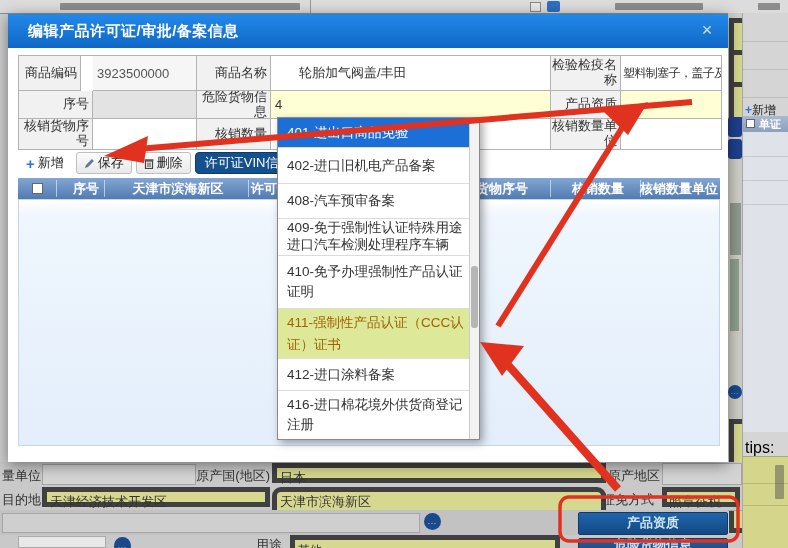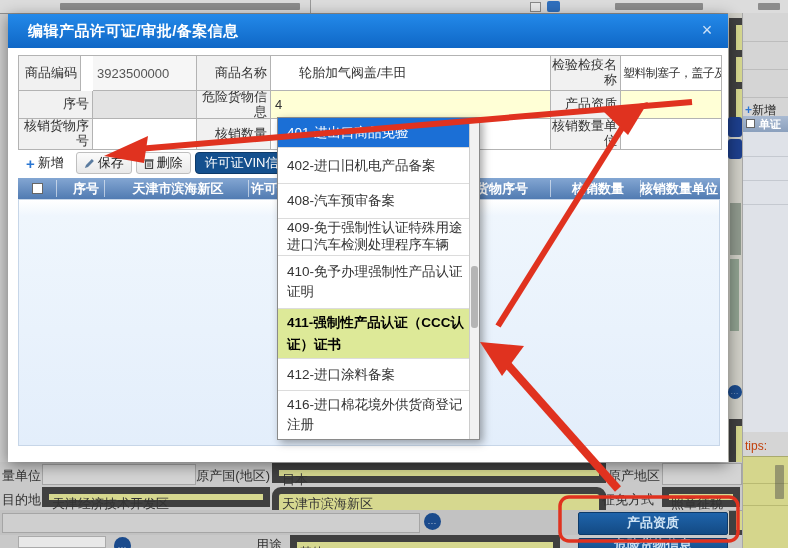"411-强制性产品认证（CCC认证）证书" .sel-green { color: #000000 -> #a16207; font-weight: bold -> normal }
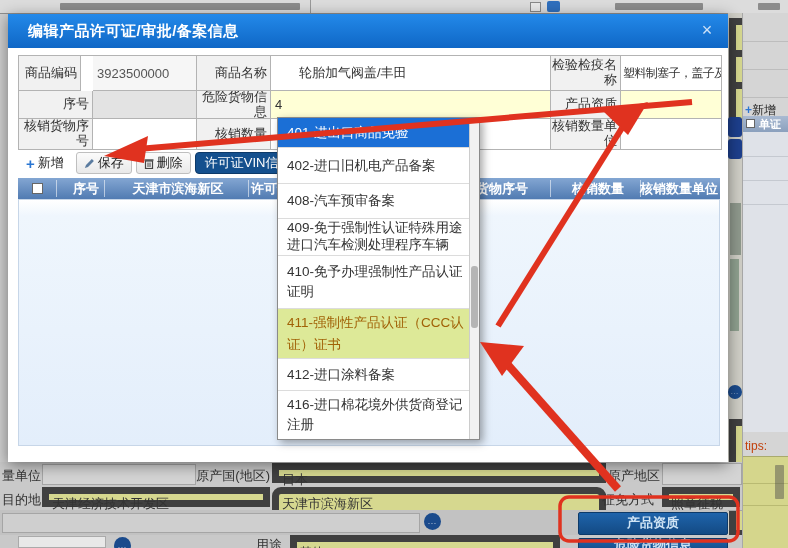"tips:" div.abs { color: #c2410c -> #000000; font-size: 12px -> 16px }
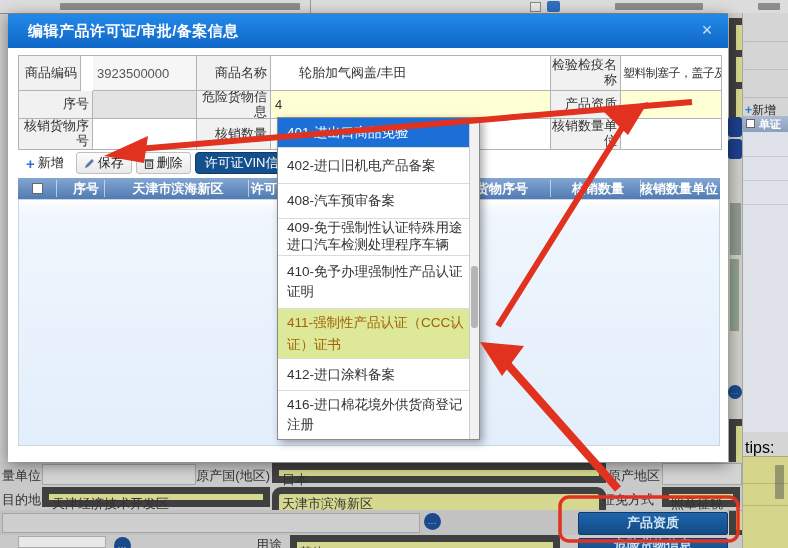"日本" .olive { border: 7px solid #404040 -> 5px solid #404040 }
